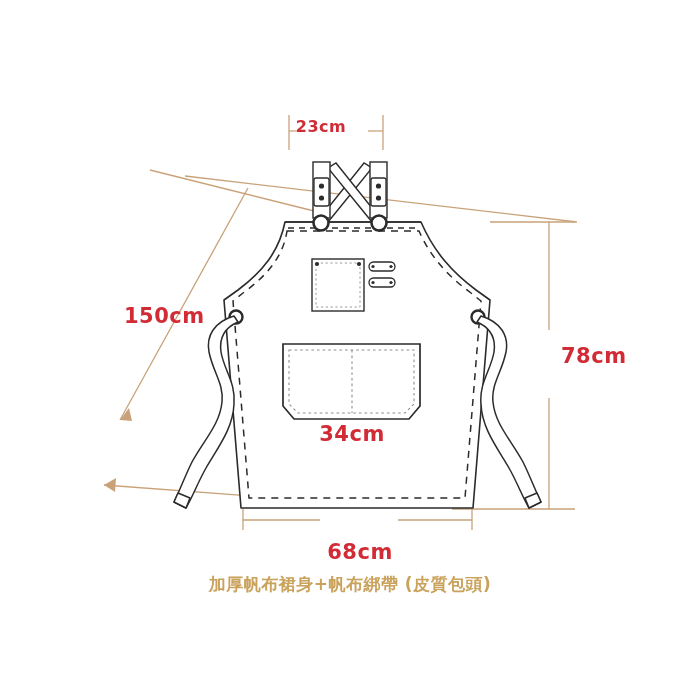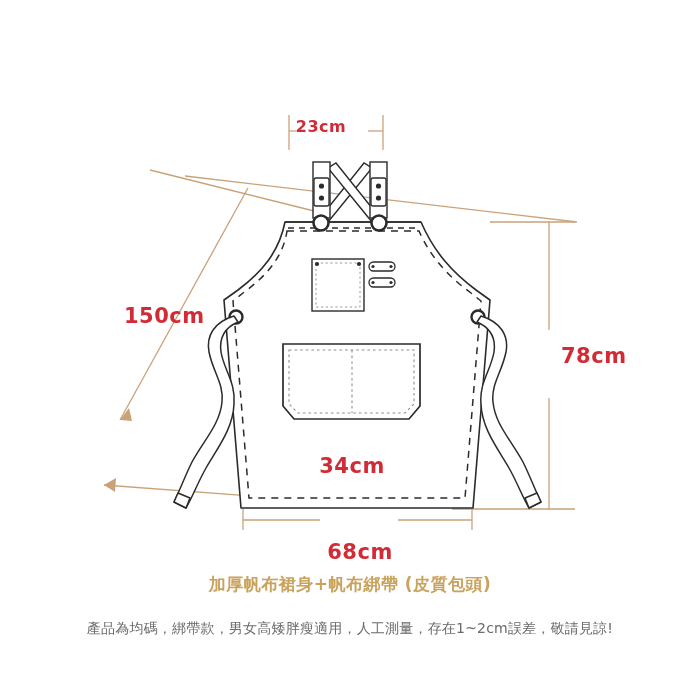"34cm" #dim-34cm { margin-top: 32px -> none }
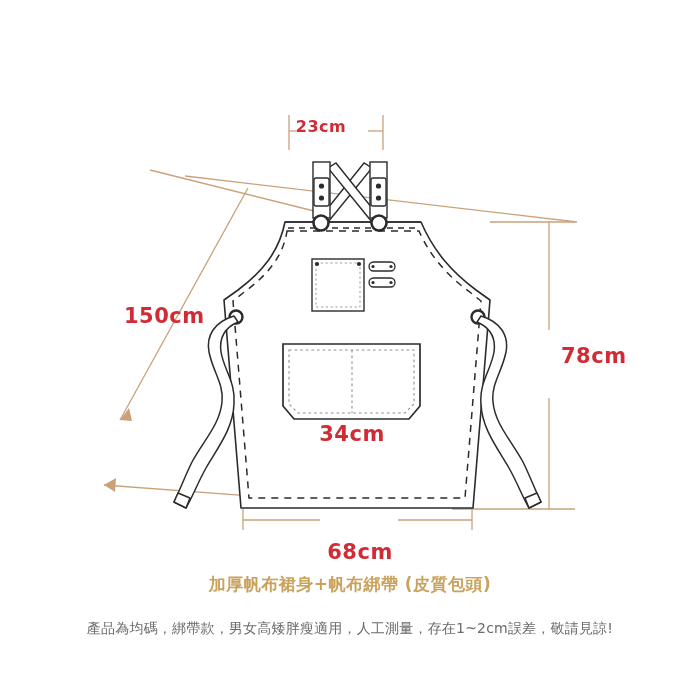"產品為均碼，綁帶款，男女高矮胖瘦適用，人工測量，存在1~2cm誤差，敬請見諒!" div { html: <div>產品為均碼，綁帶款，男女高矮胖瘦適用，人工測量，存在1~2cm誤差，敬請見諒!</div> -> none }
